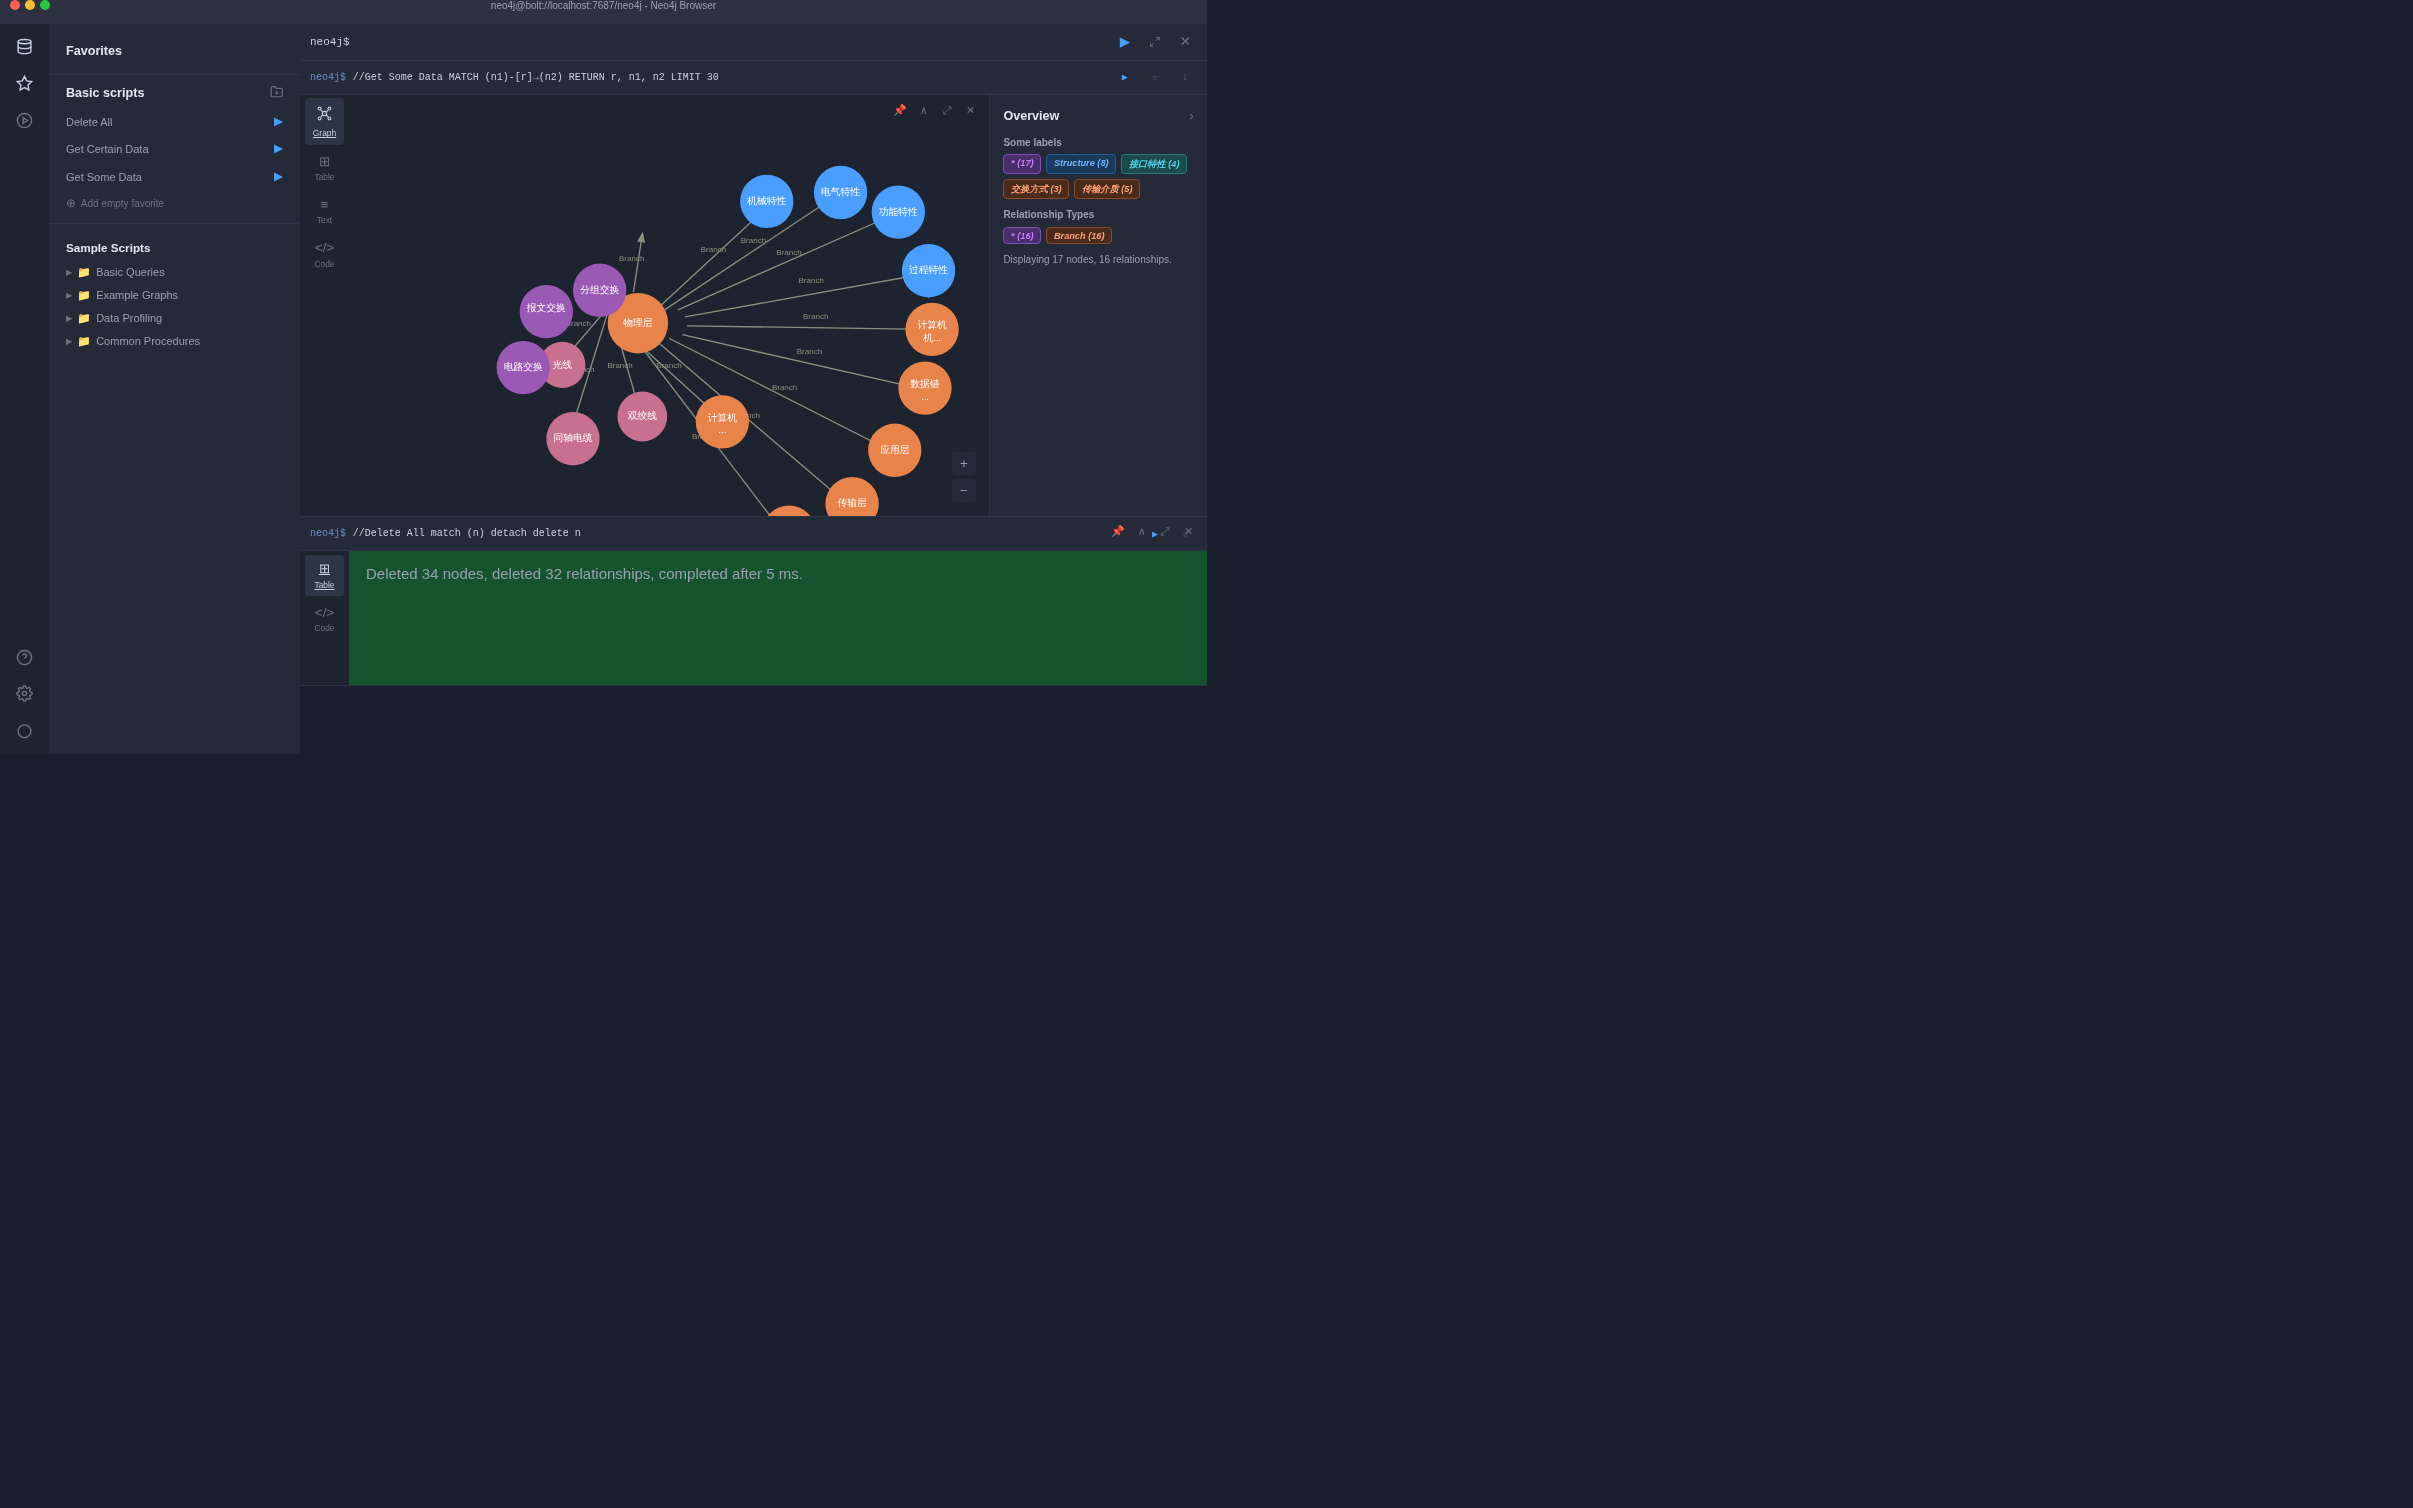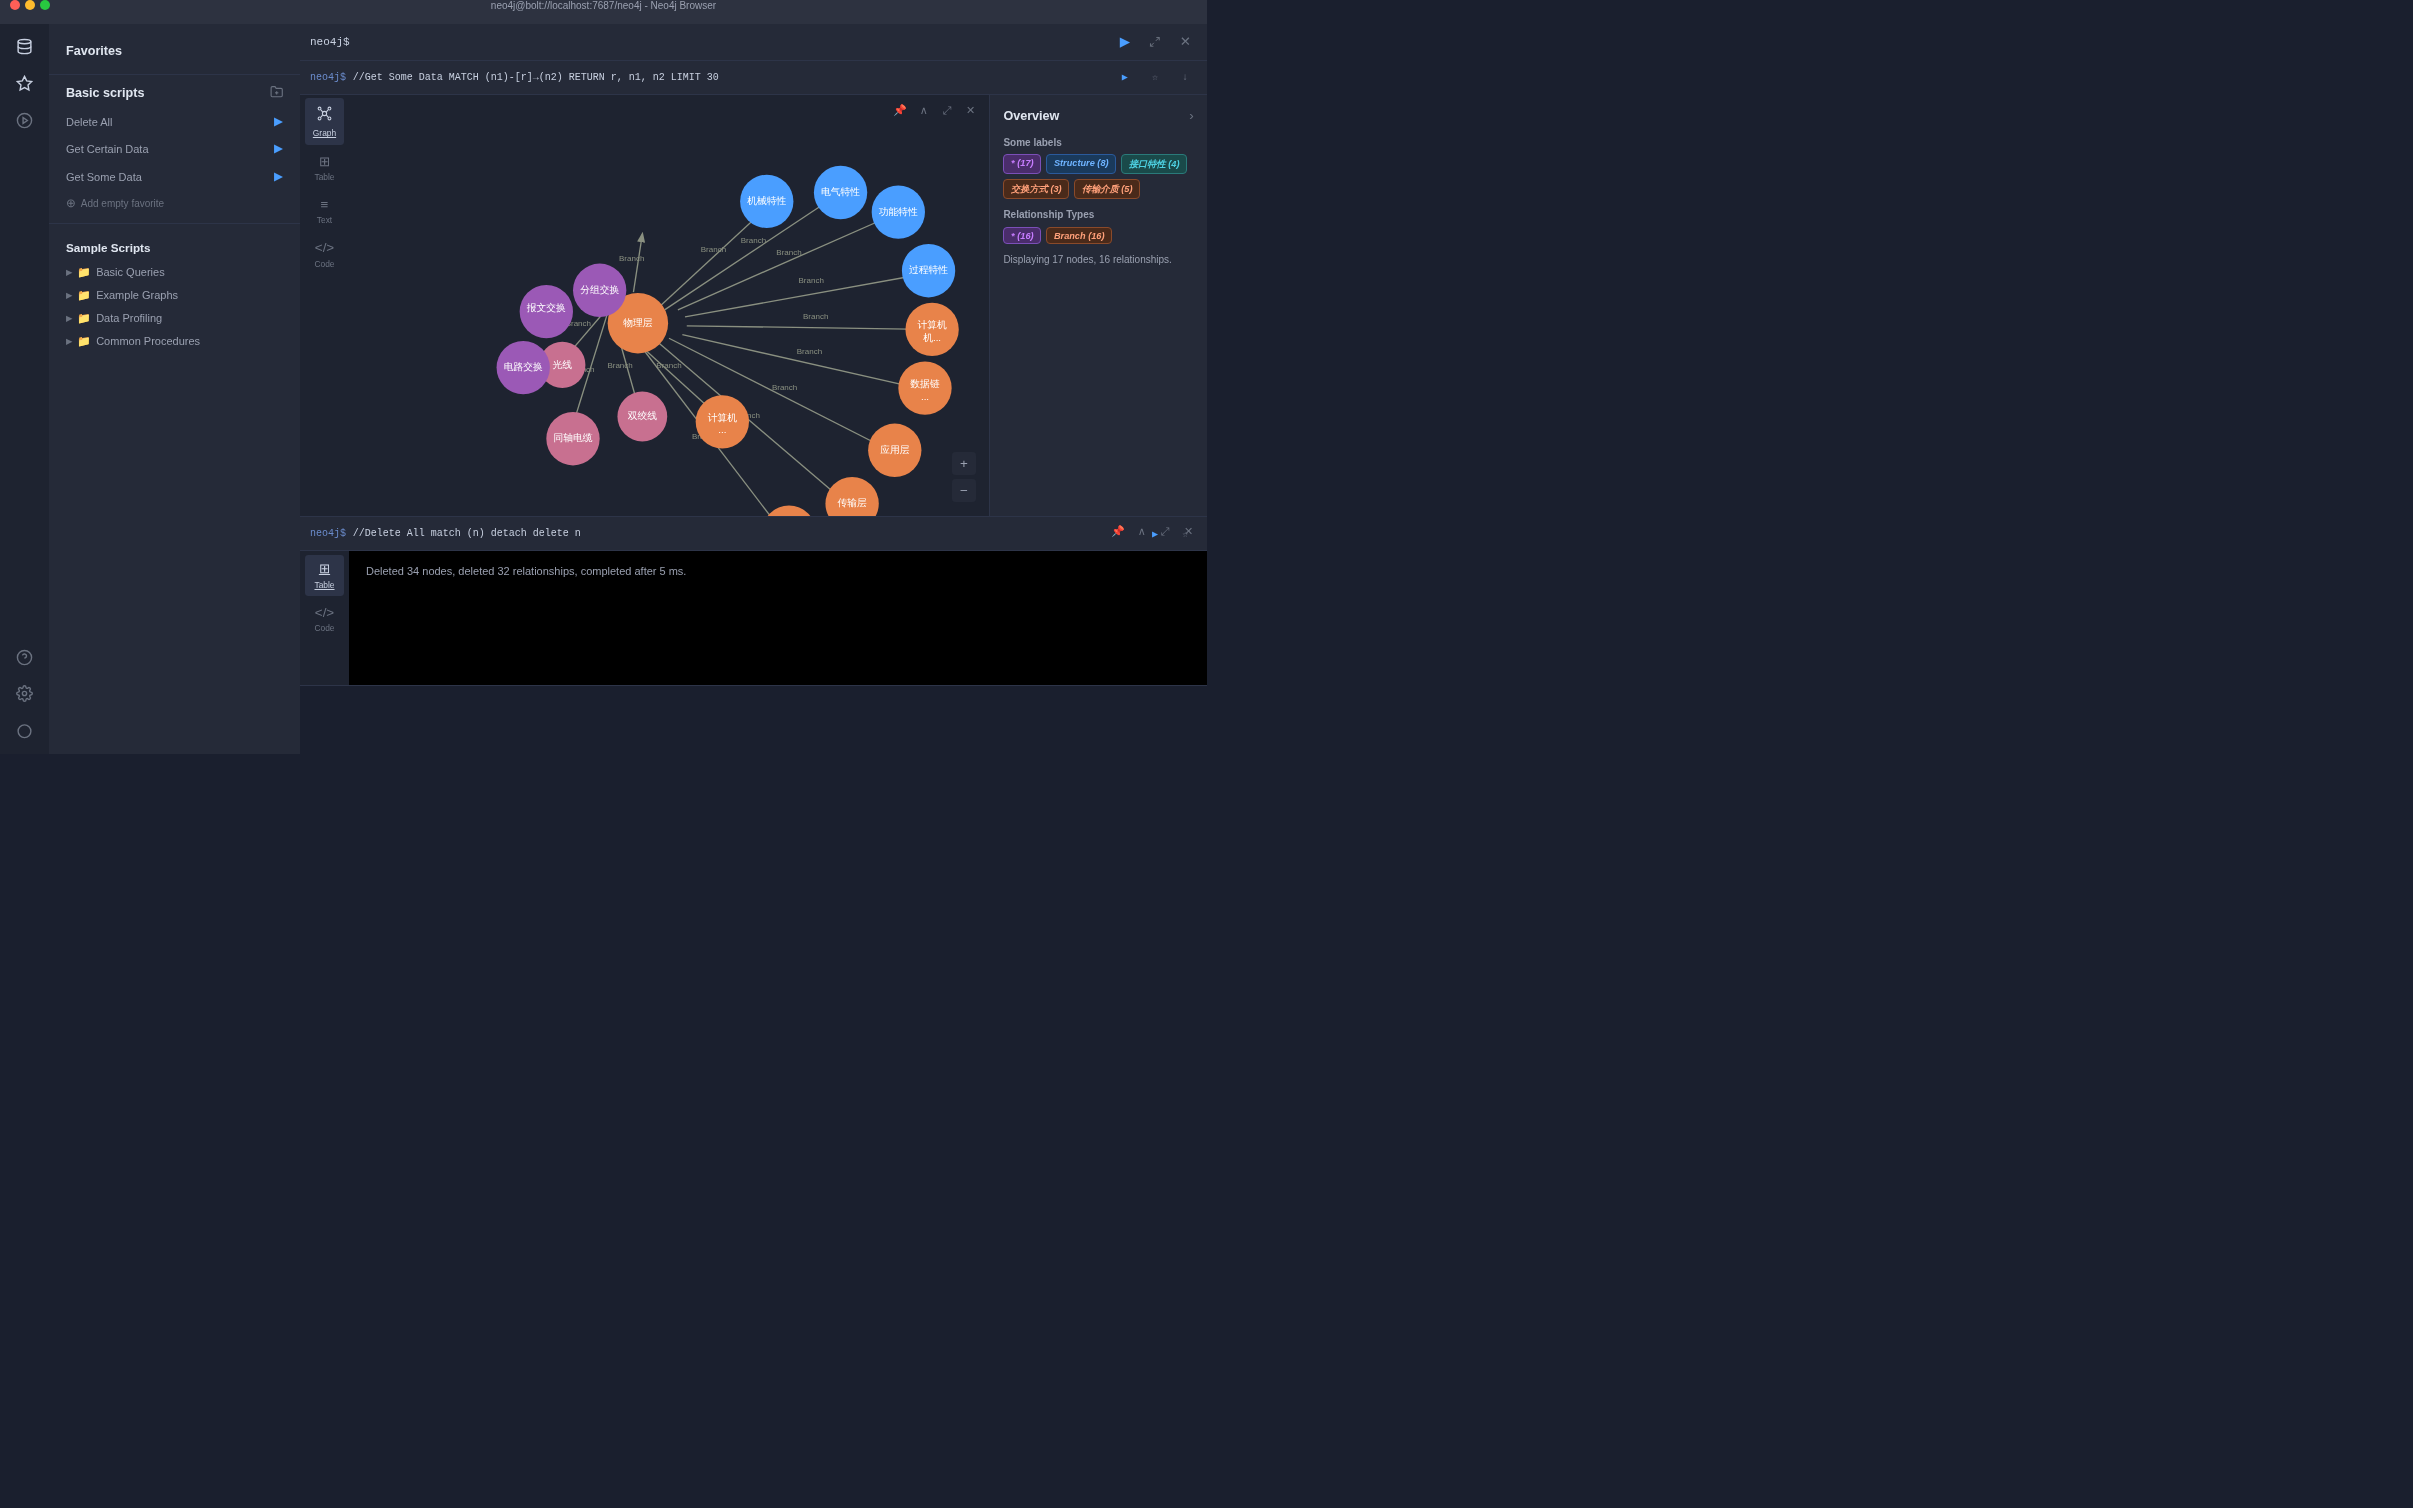"Deleted 34 nodes, deleted 32" .result-text-area { background: #000000 -> #14532d; font-size: 11px -> 15px }
